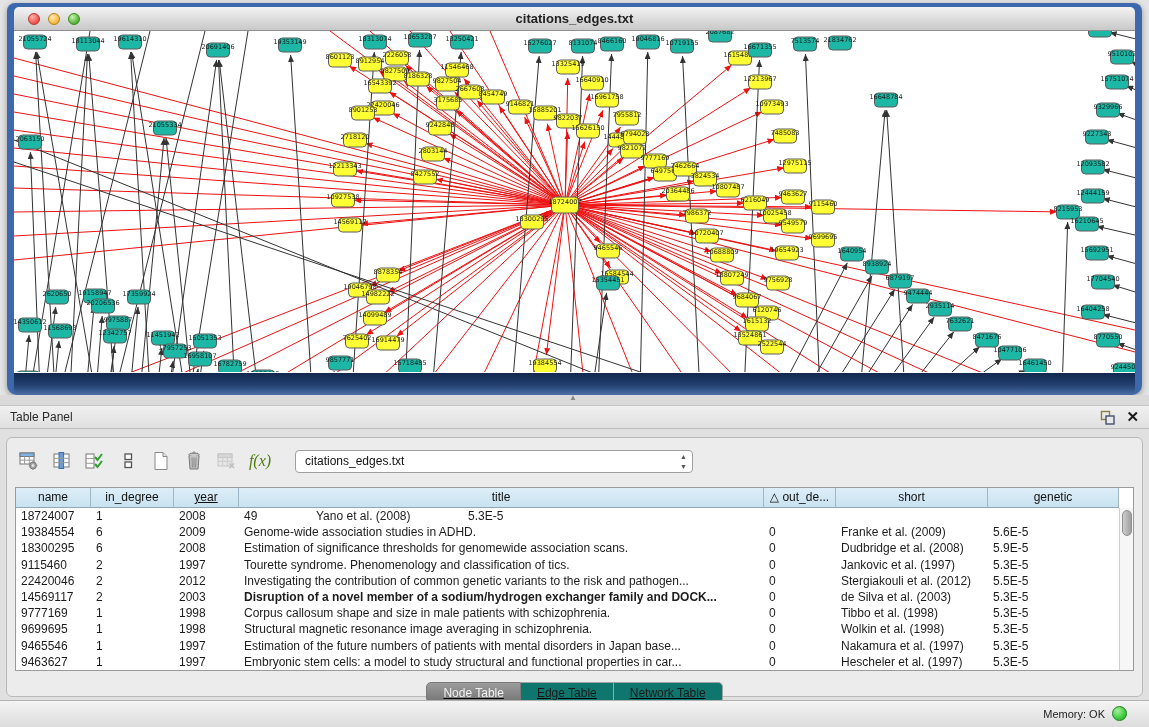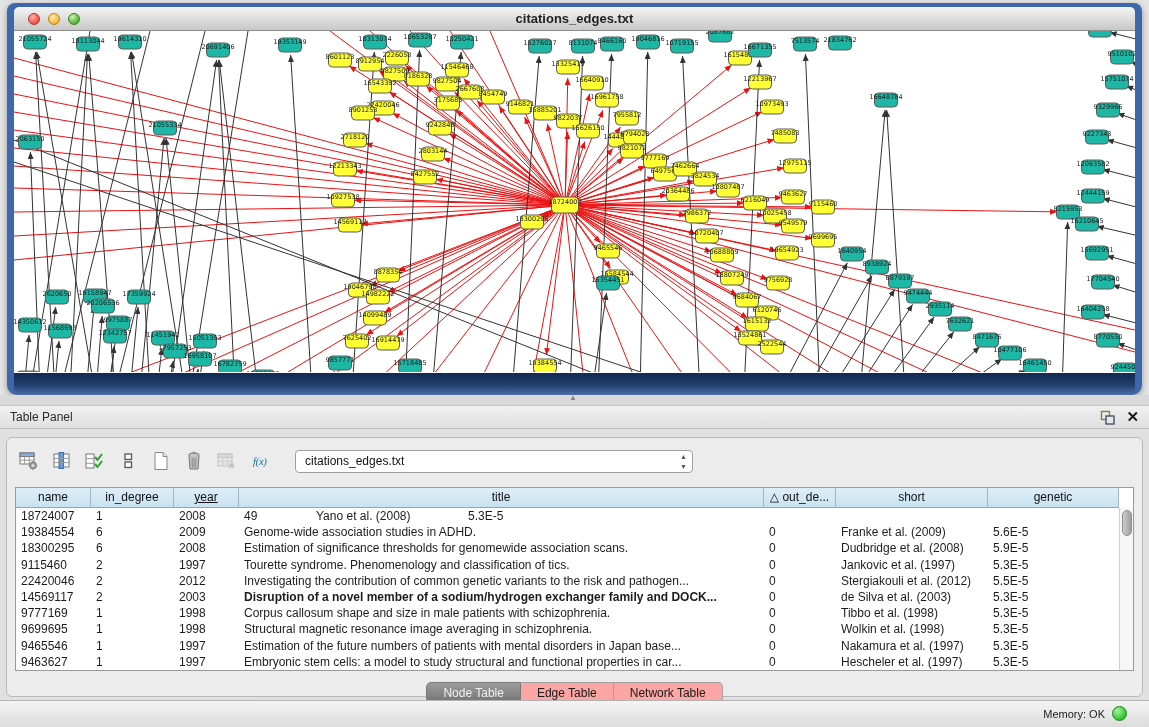"f(x)" .fx-label { color: #0369a1 -> #4d7c0f; font-size: 10px -> 16px }
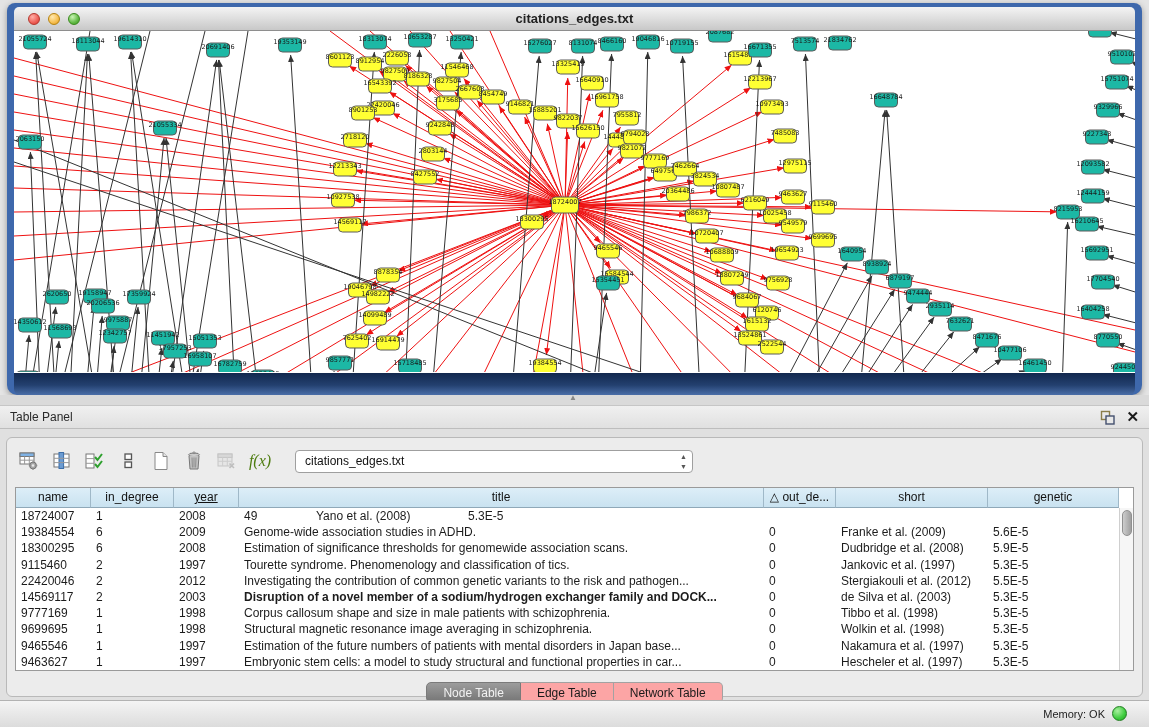"Node Table" .tabs { text-decoration: none -> underline }
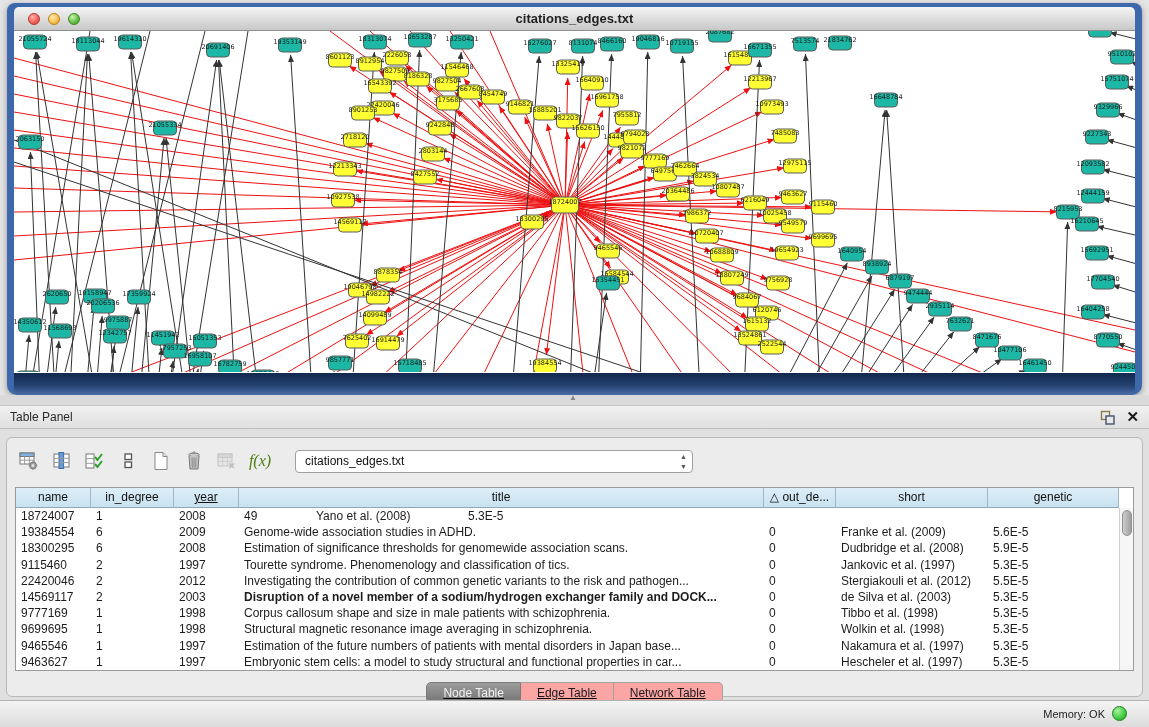"Edge Table" .tab { background: #fca5a5 -> #0f766e }
